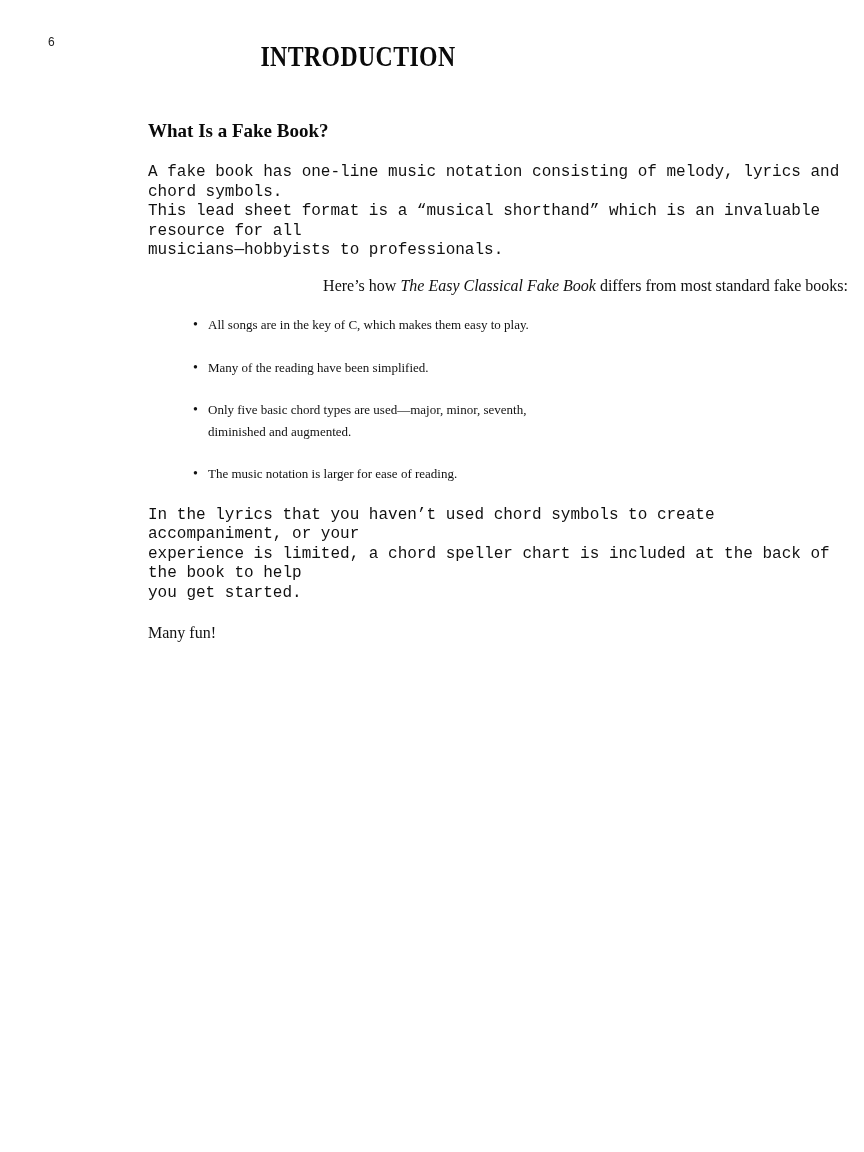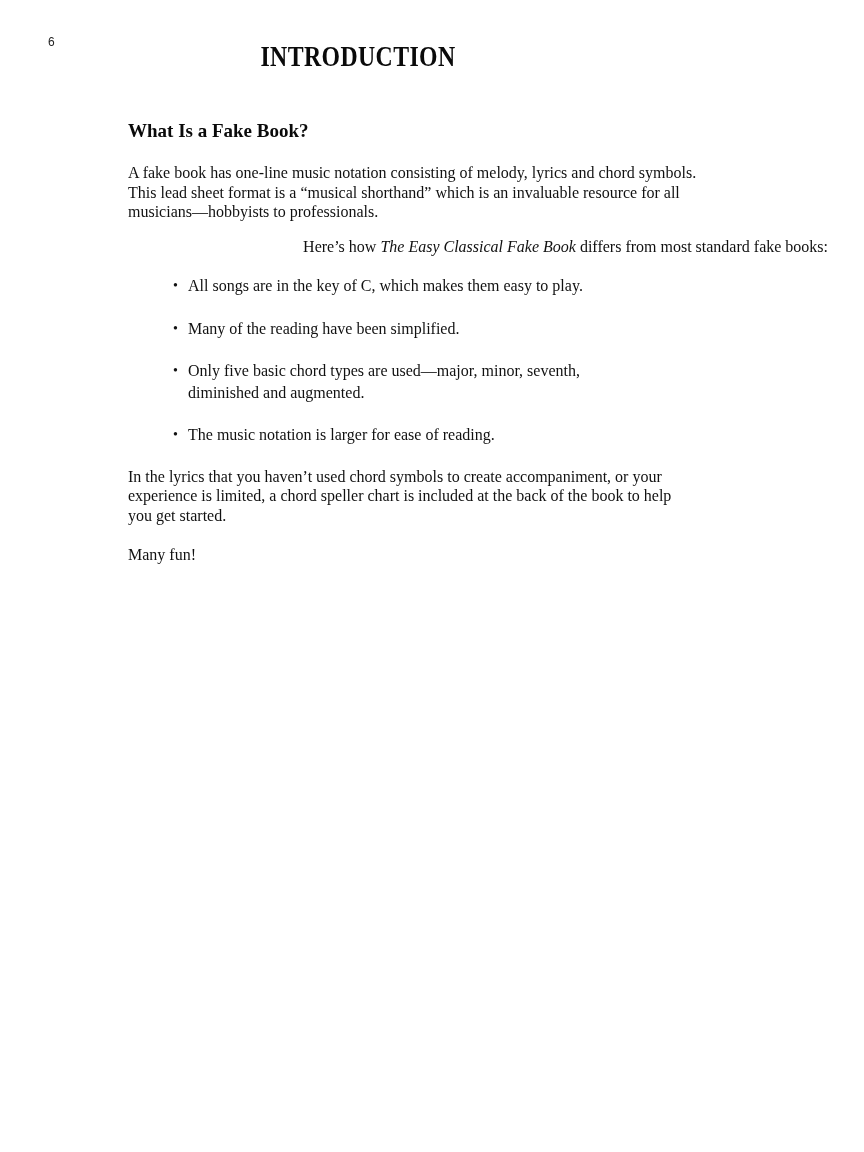"What Is a Fake Book?" .content { left: 128px -> 148px }
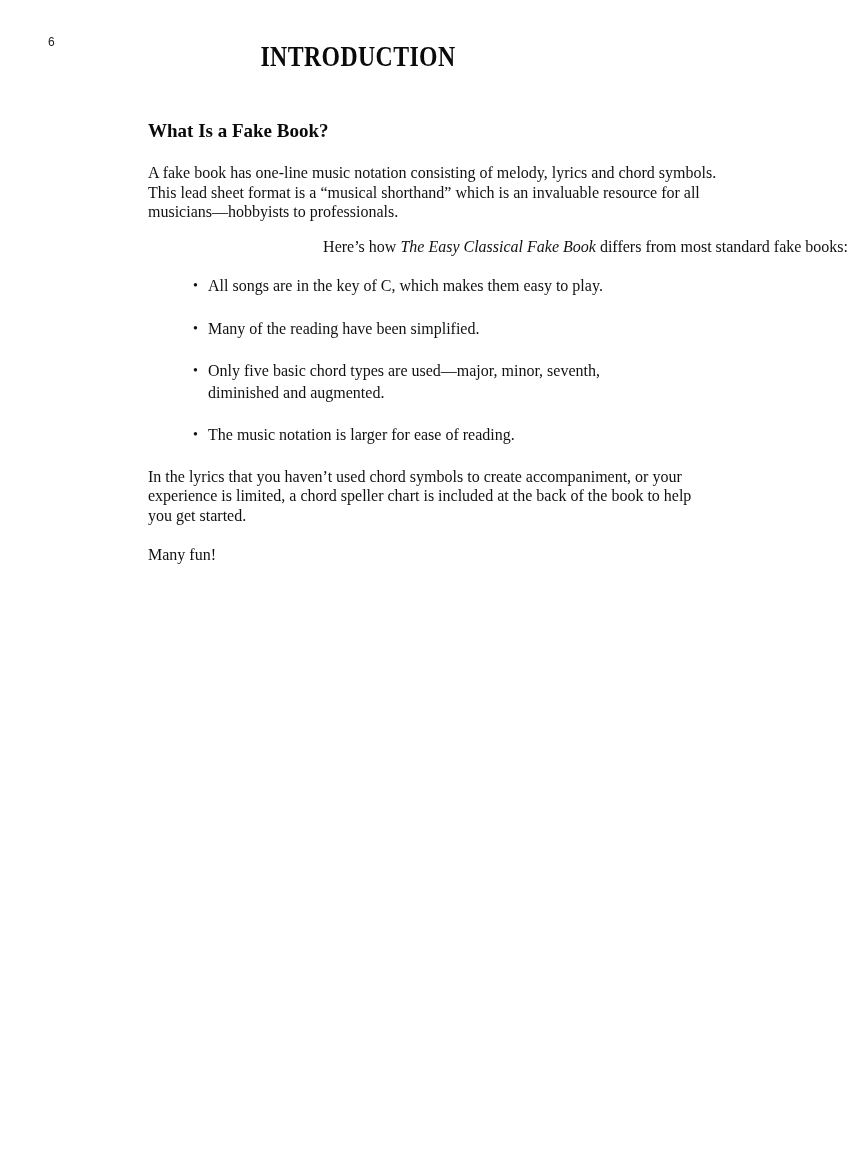"A fake book has one-line" .para { font-family: none -> Liberation Mono, monospace }
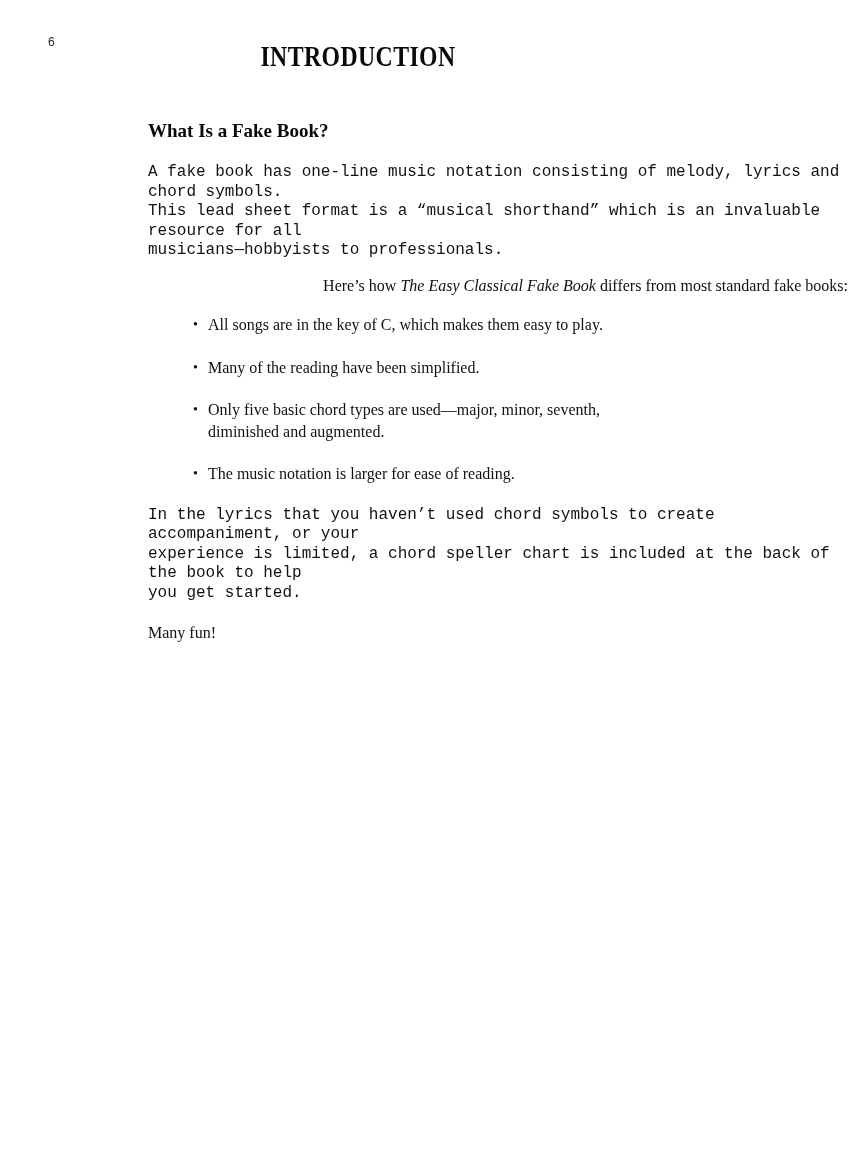"All songs are in the" .bullet-text { font-size: 16px -> 13px }
